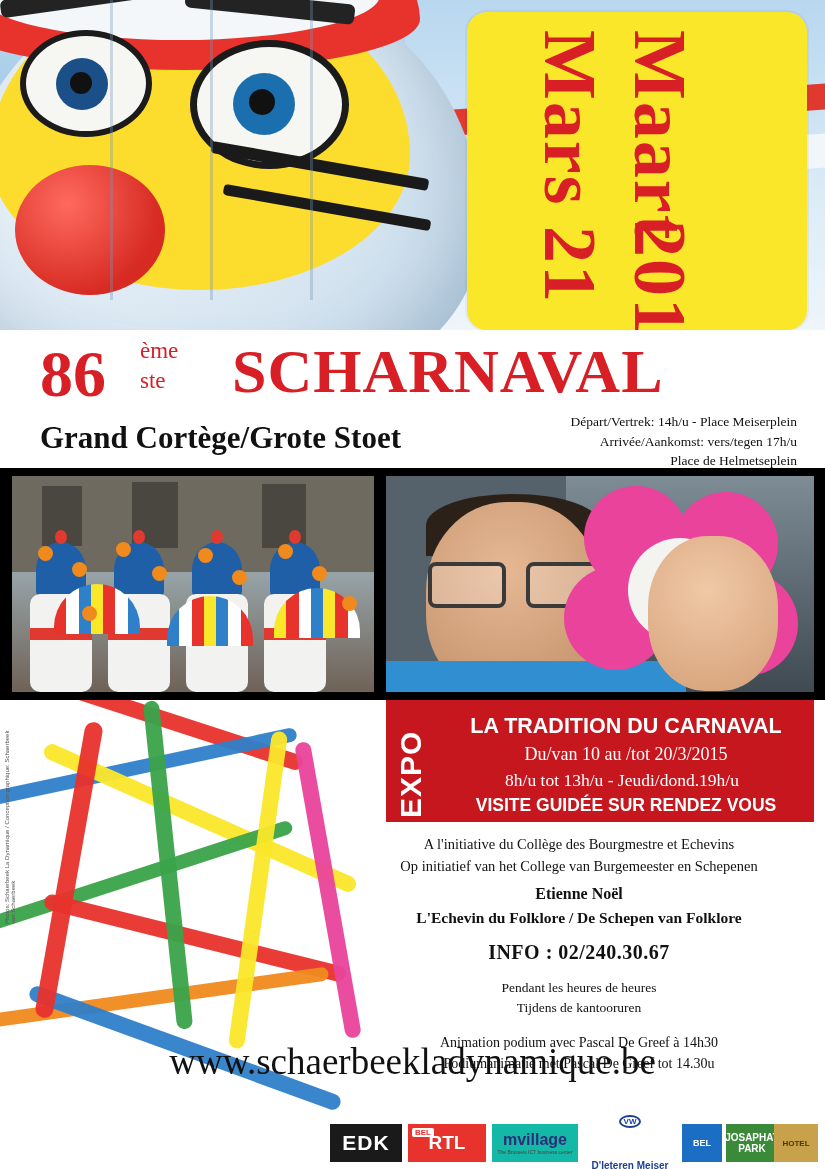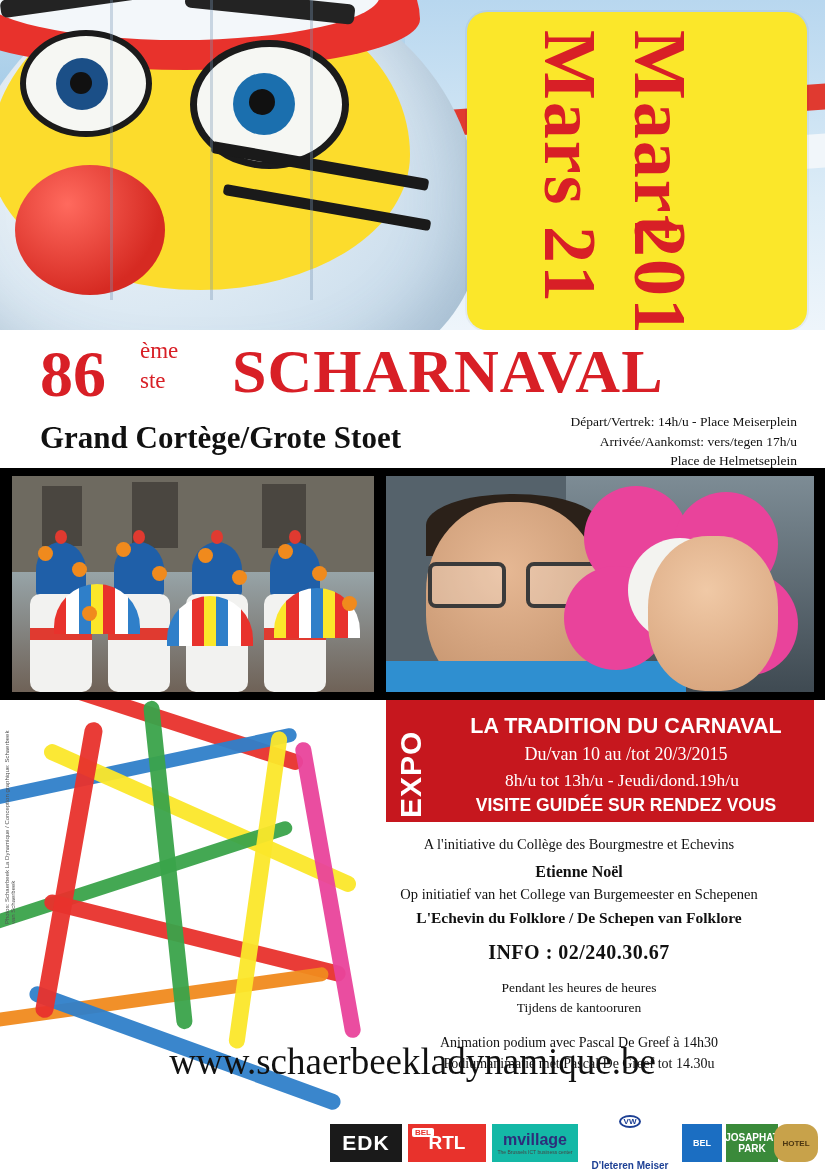"Etienne Noël" div.ln { order: before "Op initiatief van het College" -> after "Op initiatief van het College" }
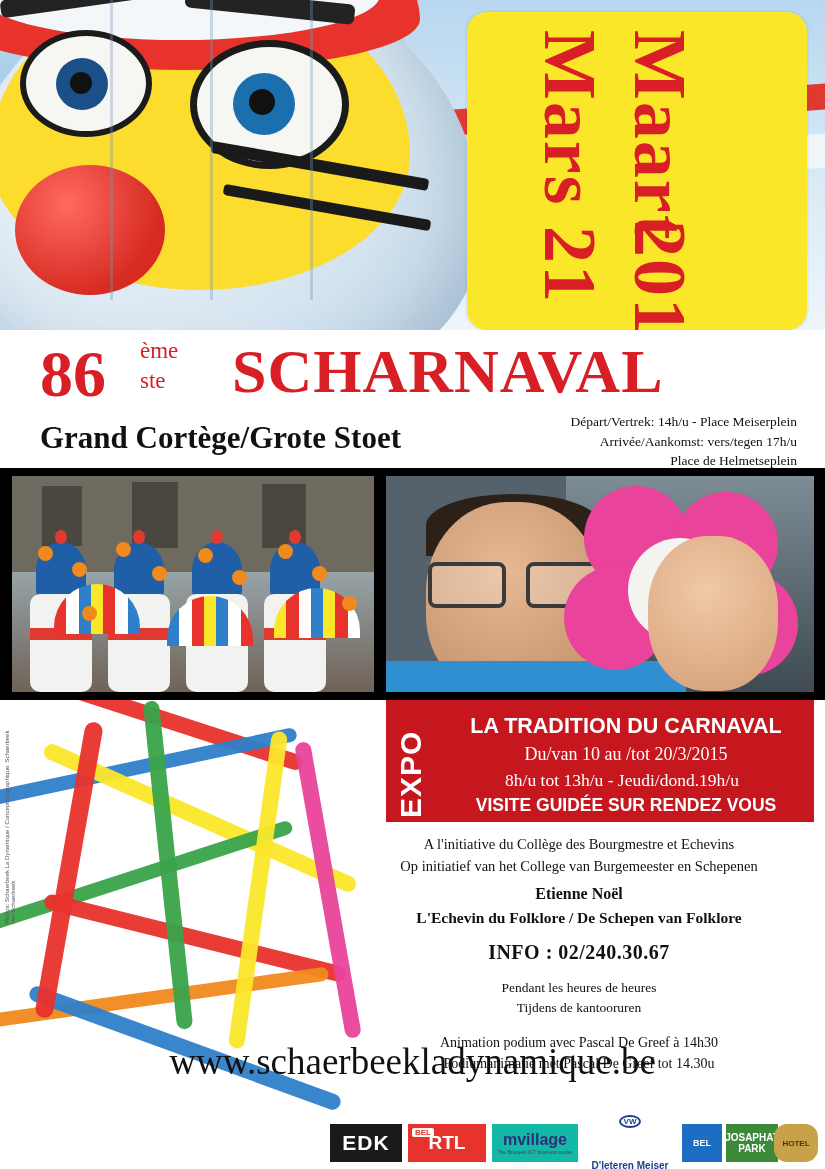"HOTEL" .lg-hall { border-radius: 13px -> none }
